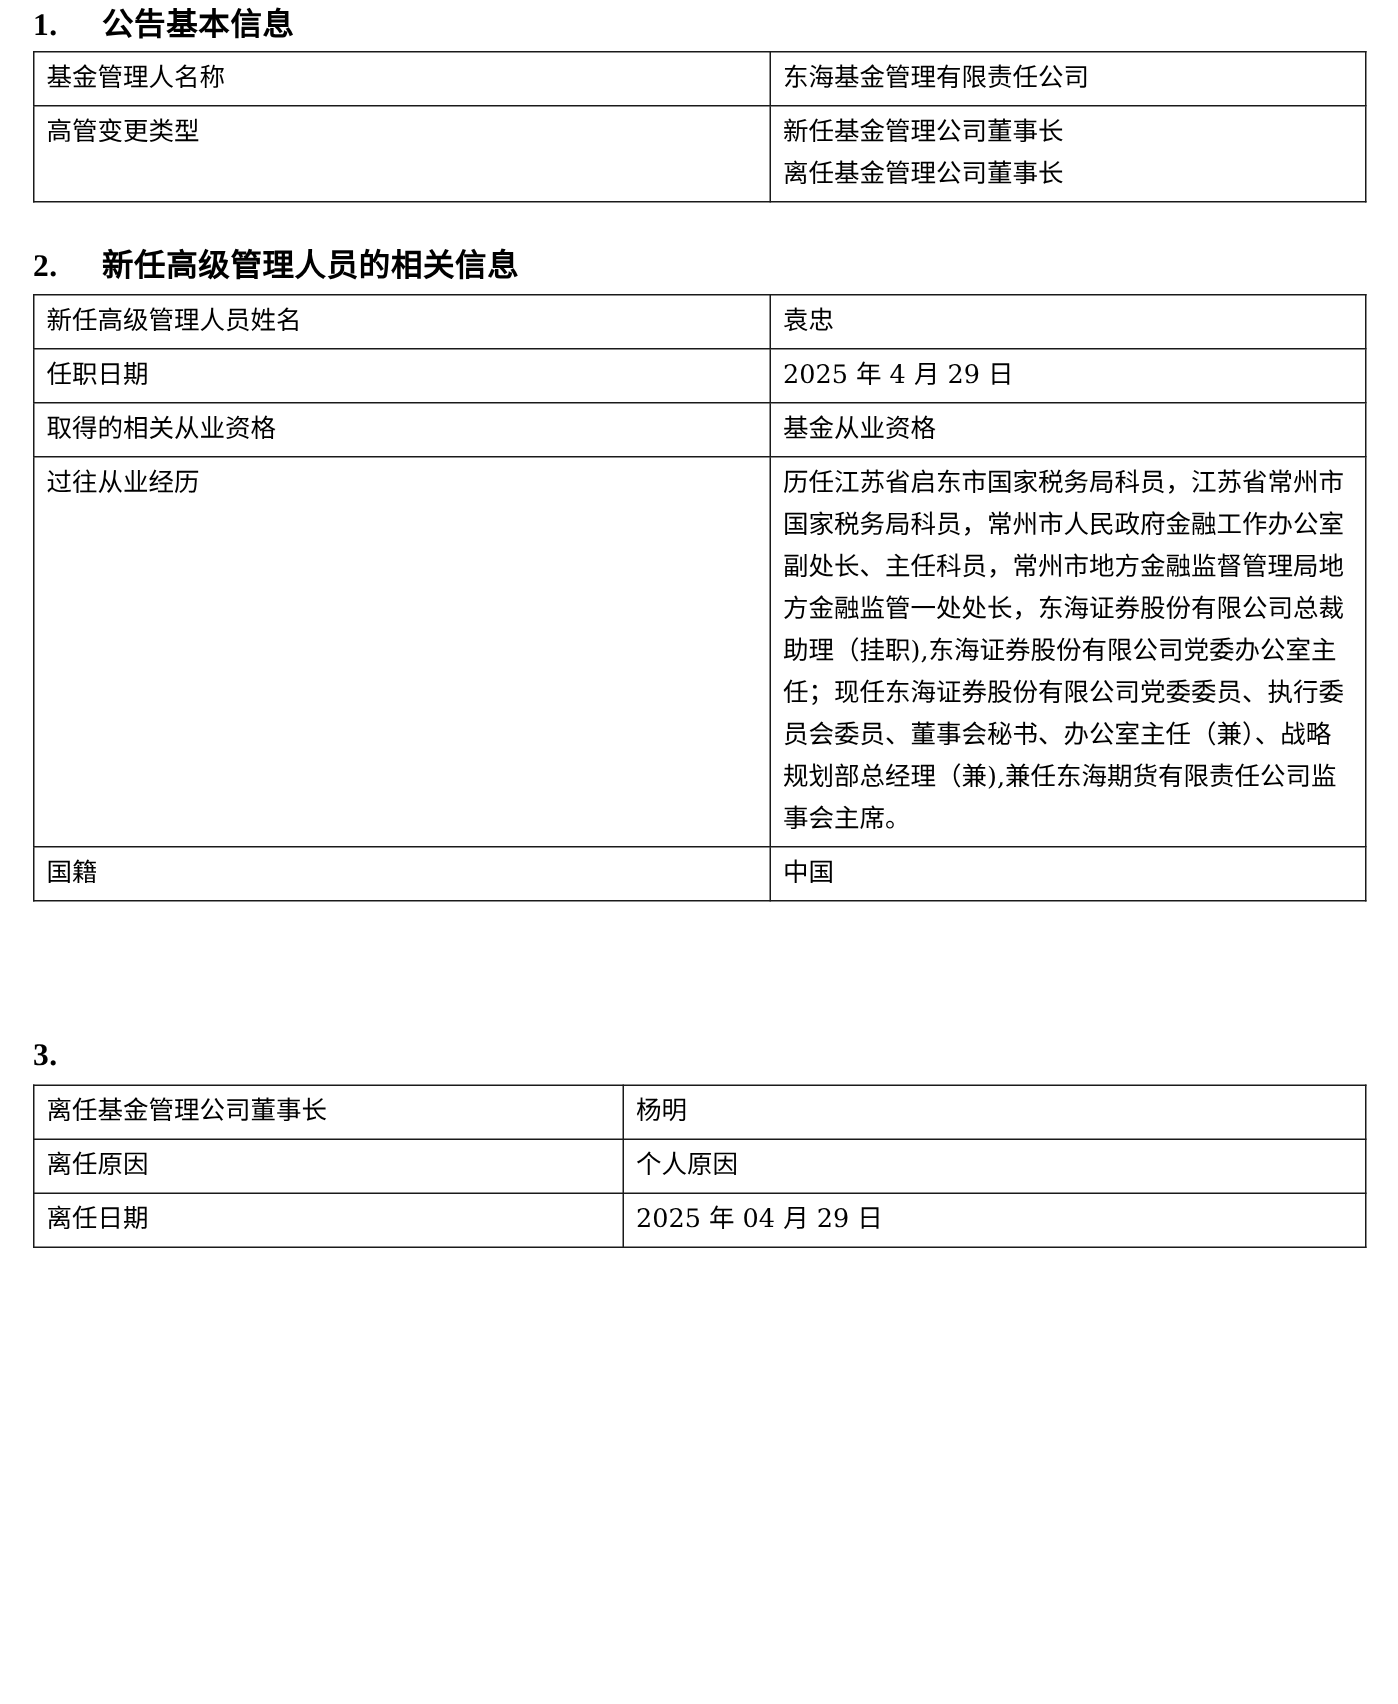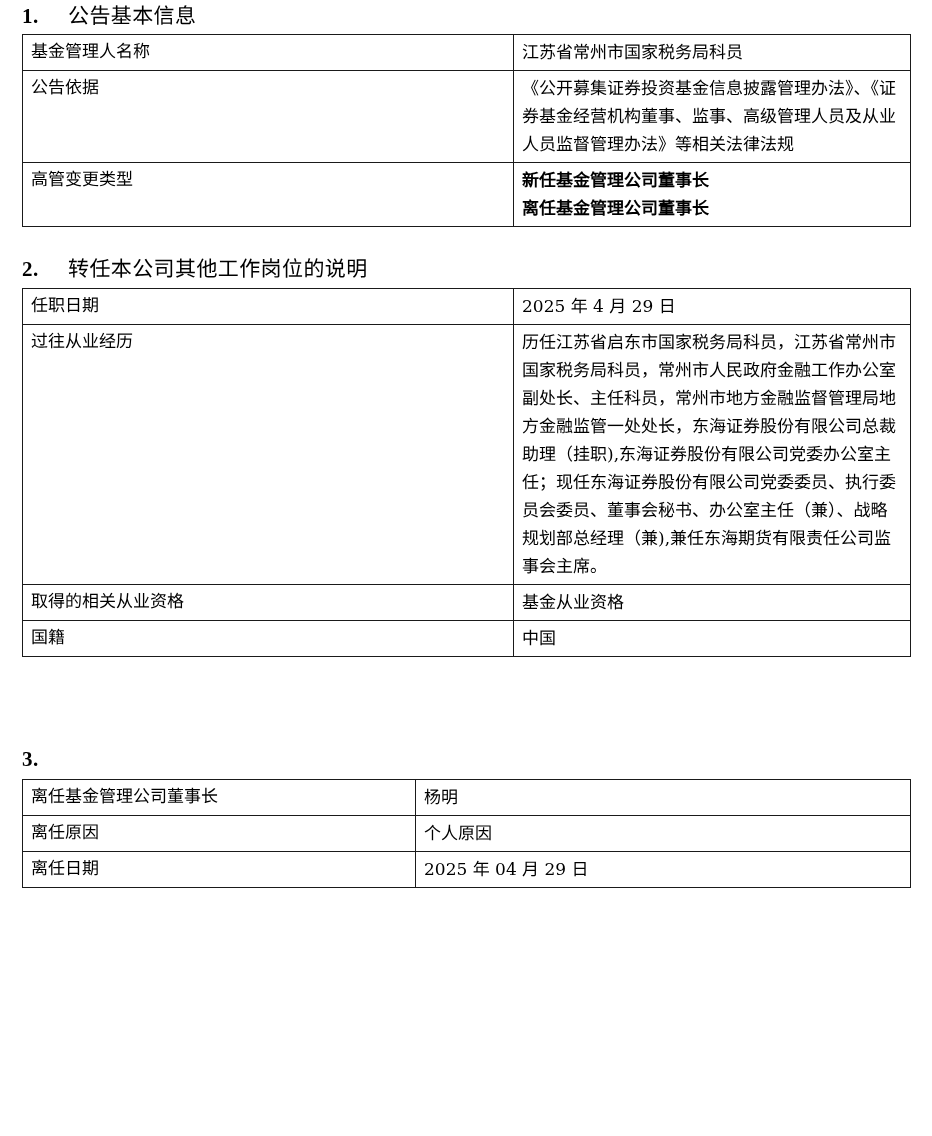"公告基本信息" .section-heading .sec-title { font-weight: normal -> bold }
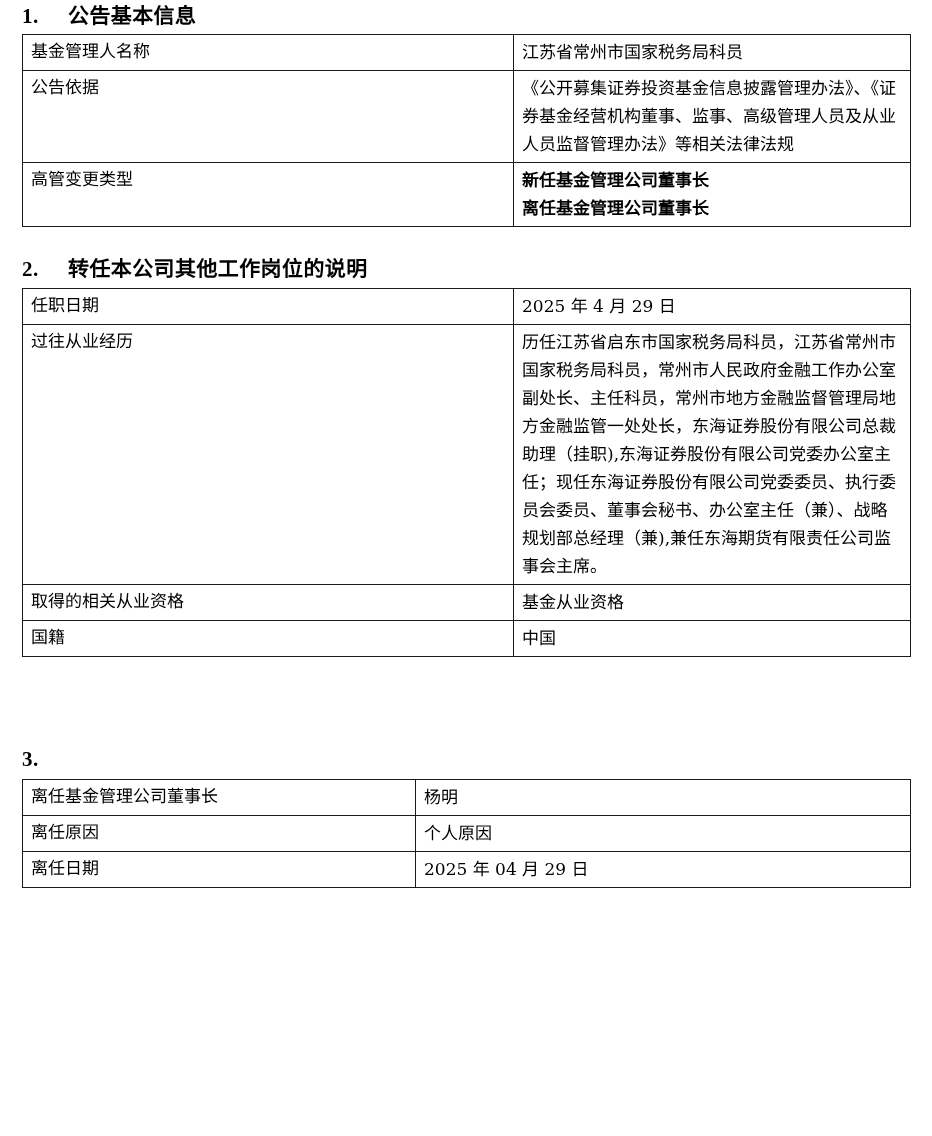"江苏省常州市国家税务局科员" td.value { text: 江苏省常州市国家税务局科员 -> 东海基金管理有限责任公司 }
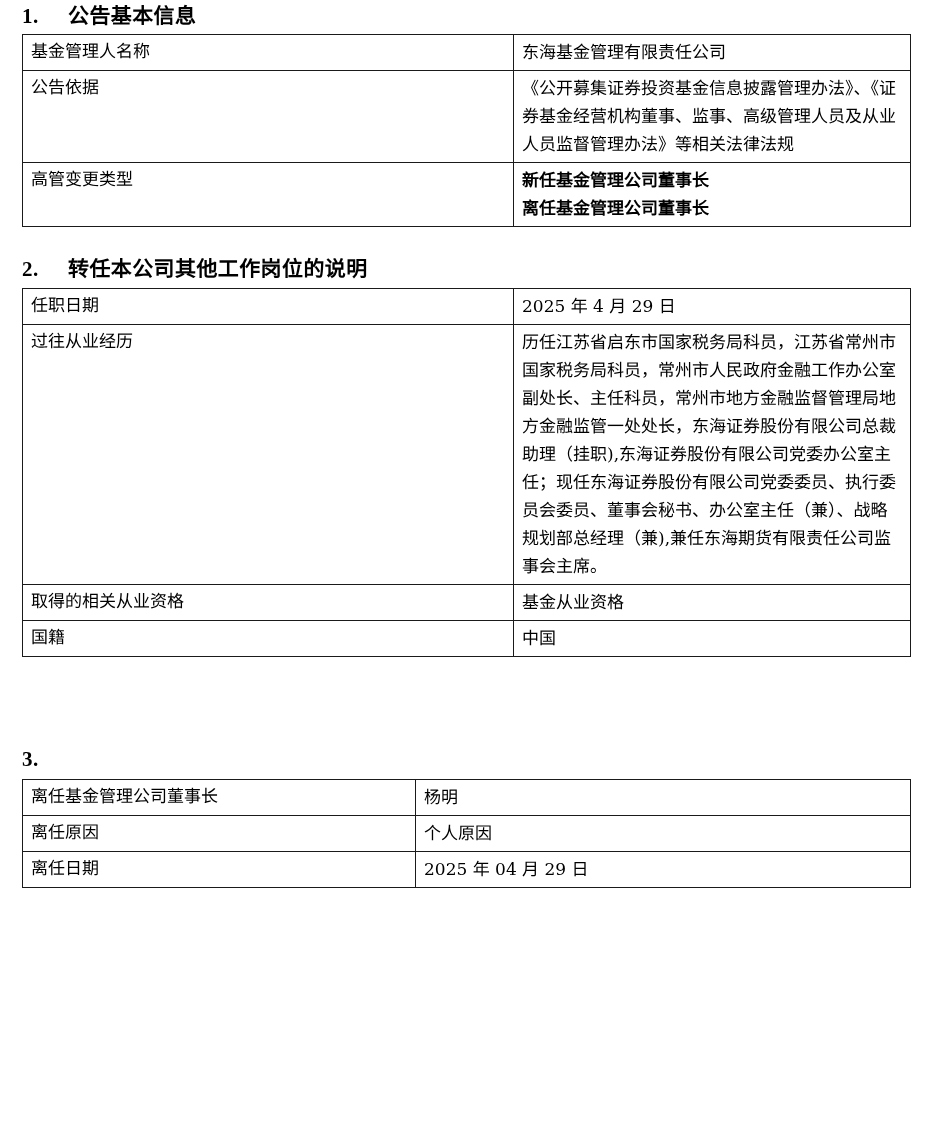"公告依据" tr { html: <tr> <td>公告依据</td> <td>《公开募集证券投资基金信息披露管理办法》、《证券基金经营机构董事、监事、高级管理人员及从业人员监督管理办法》等相关法律法规</td> </tr> -> none }
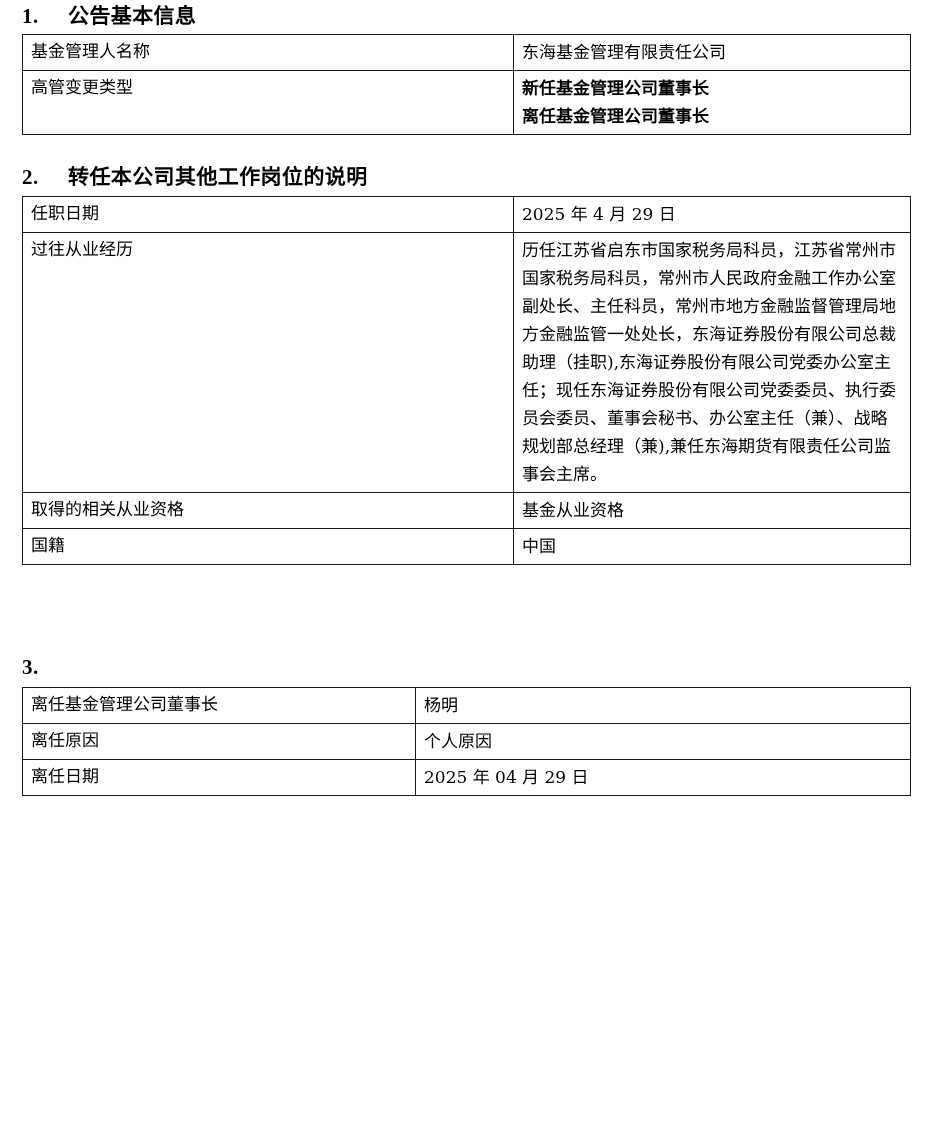"新任基金管理公司董事长" .two-line span { font-weight: bold -> none }
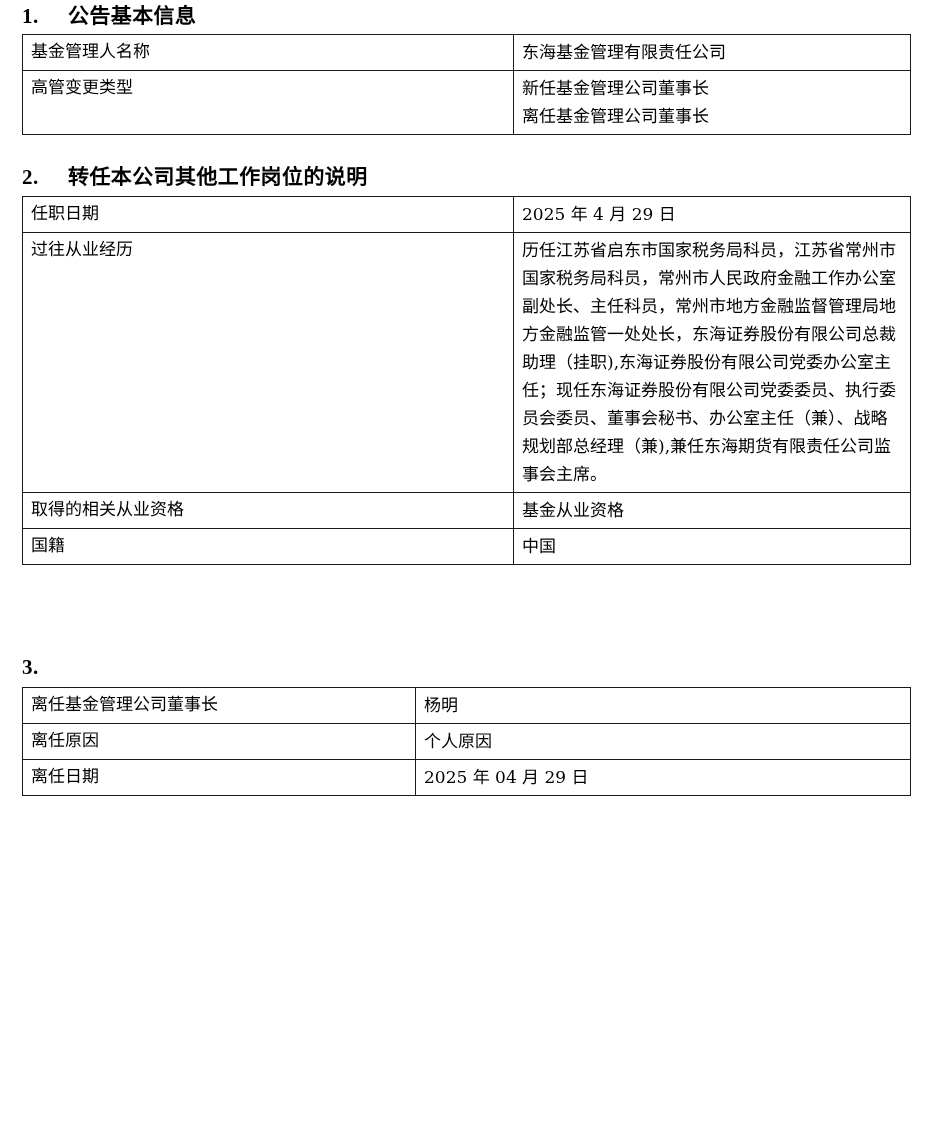"转任本公司其他工作岗位的说明" span.sec-title { text: 转任本公司其他工作岗位的说明 -> 新任高级管理人员的相关信息 }
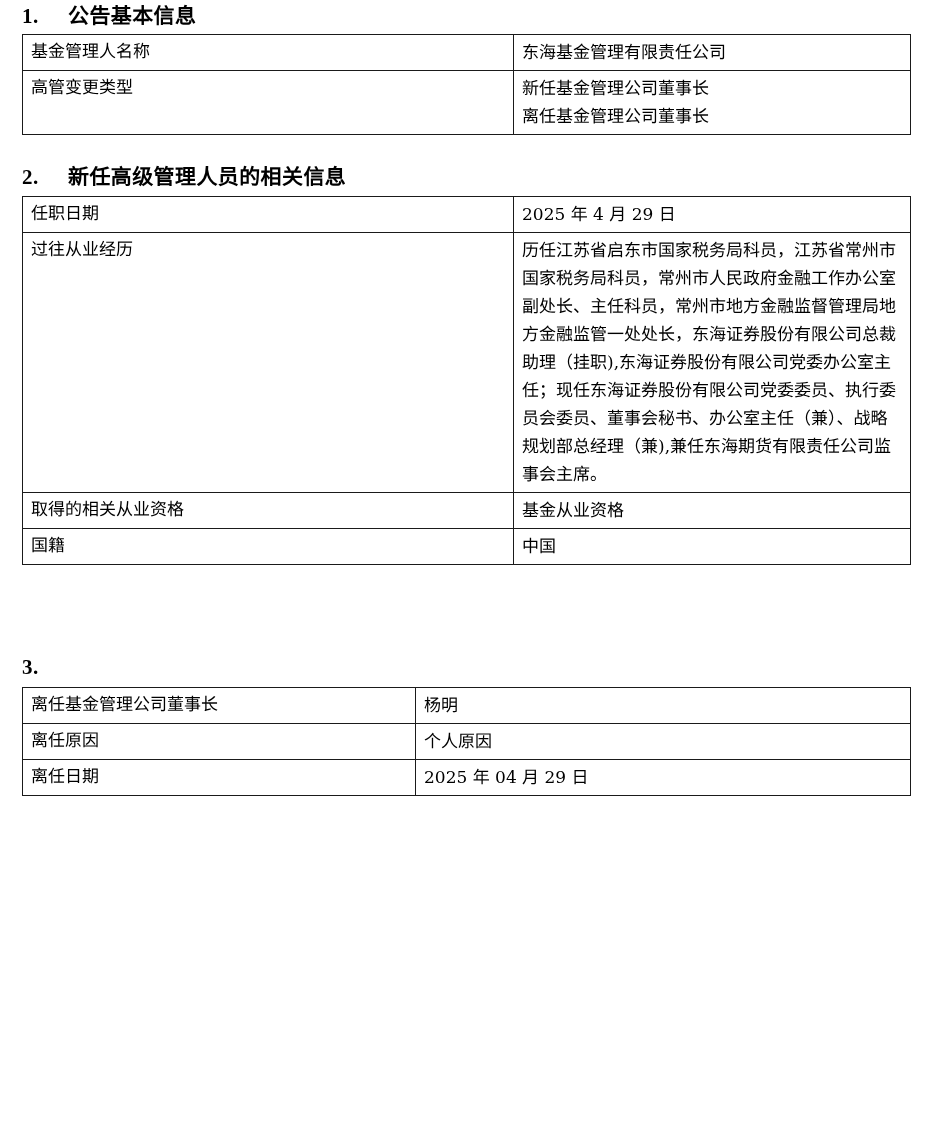"新任高级管理人员姓名" tr { html: none -> <tr> <td>新任高级管理人员姓名</td> <td>袁忠</td> </tr> }
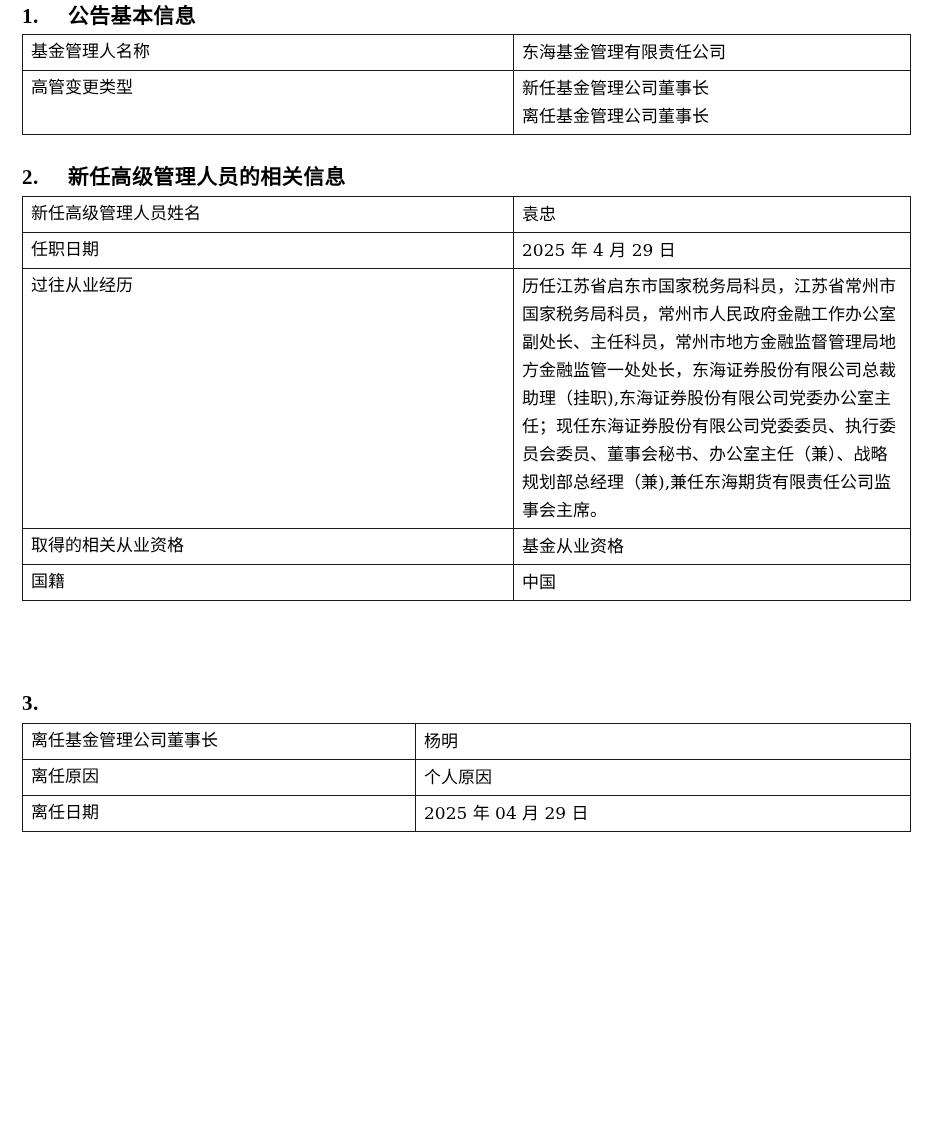"过往从业经历" tr { order: before "取得的相关从业资格" -> after "取得的相关从业资格" }
